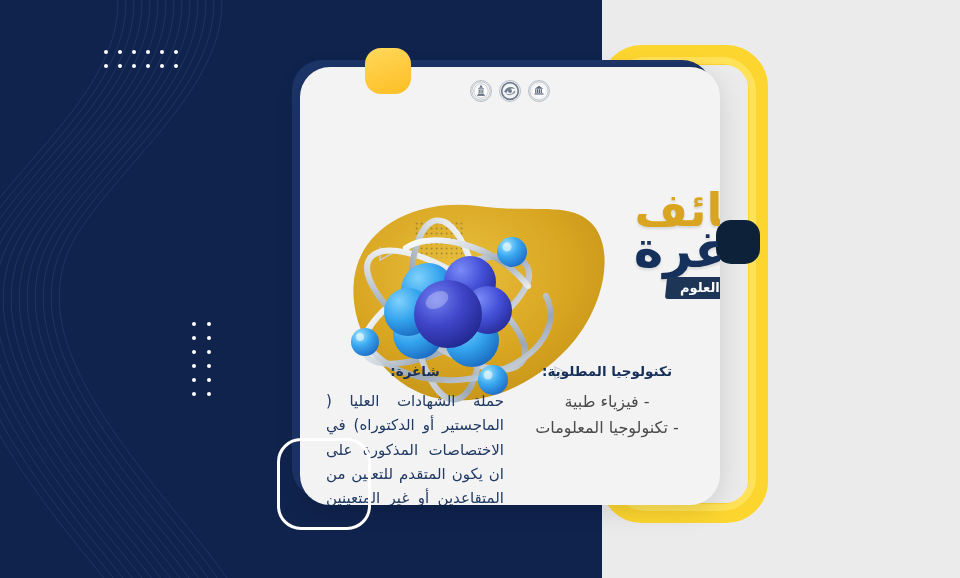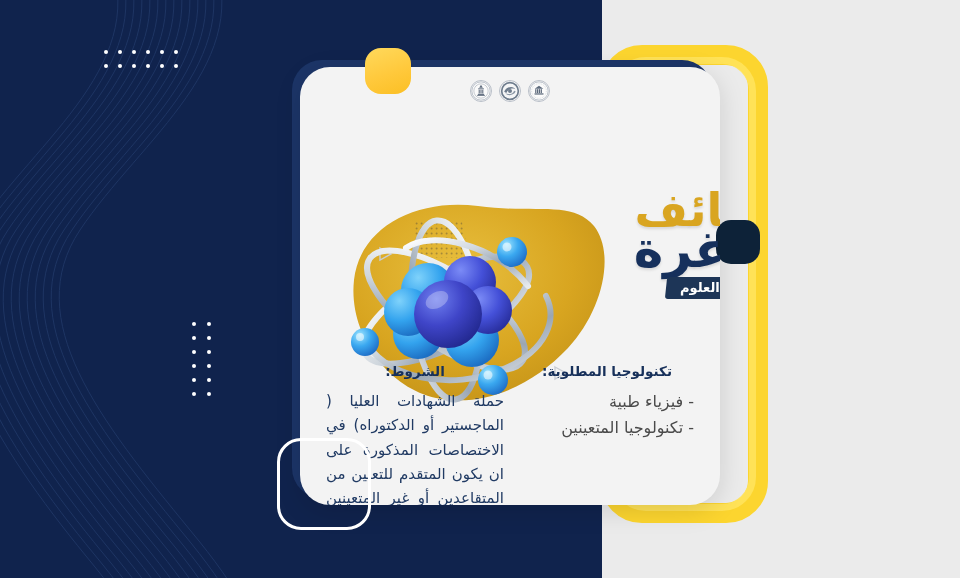"الشروط:" div.col-heading { text: الشروط -> شاغرة }
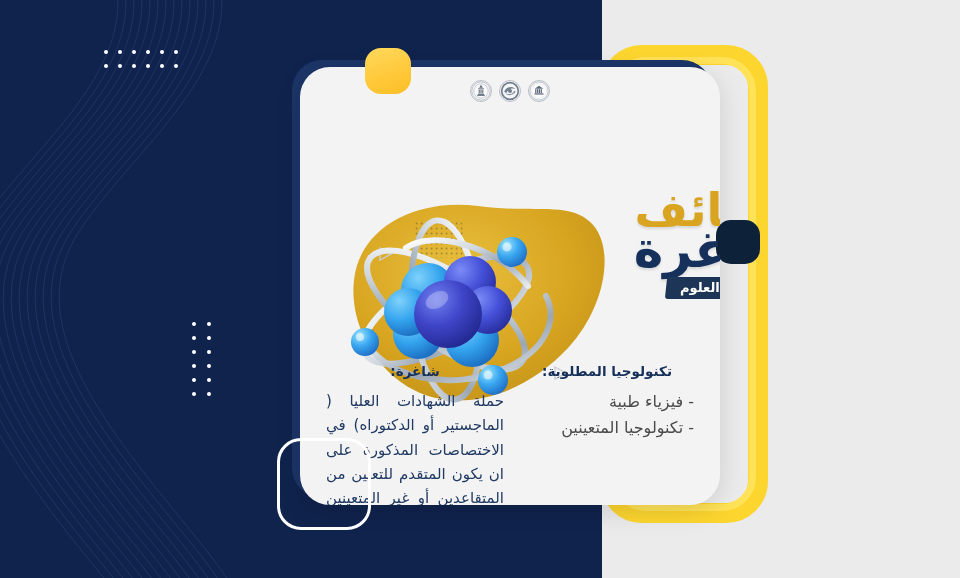"- فيزياء طبية" .spec-list { text-align: right -> center }
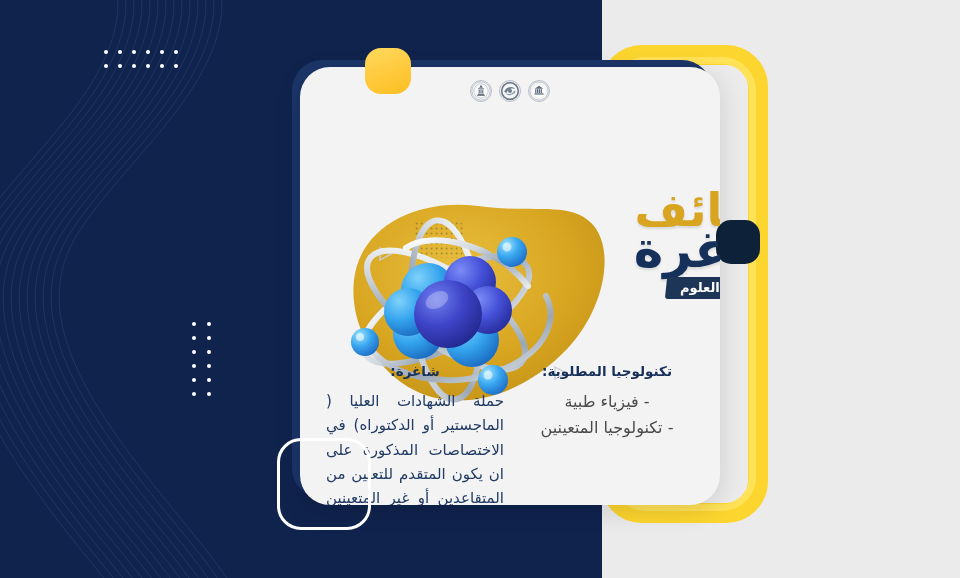"- تكنولوجيا المتعينين" li { text: المتعينين -> المعلومات }
